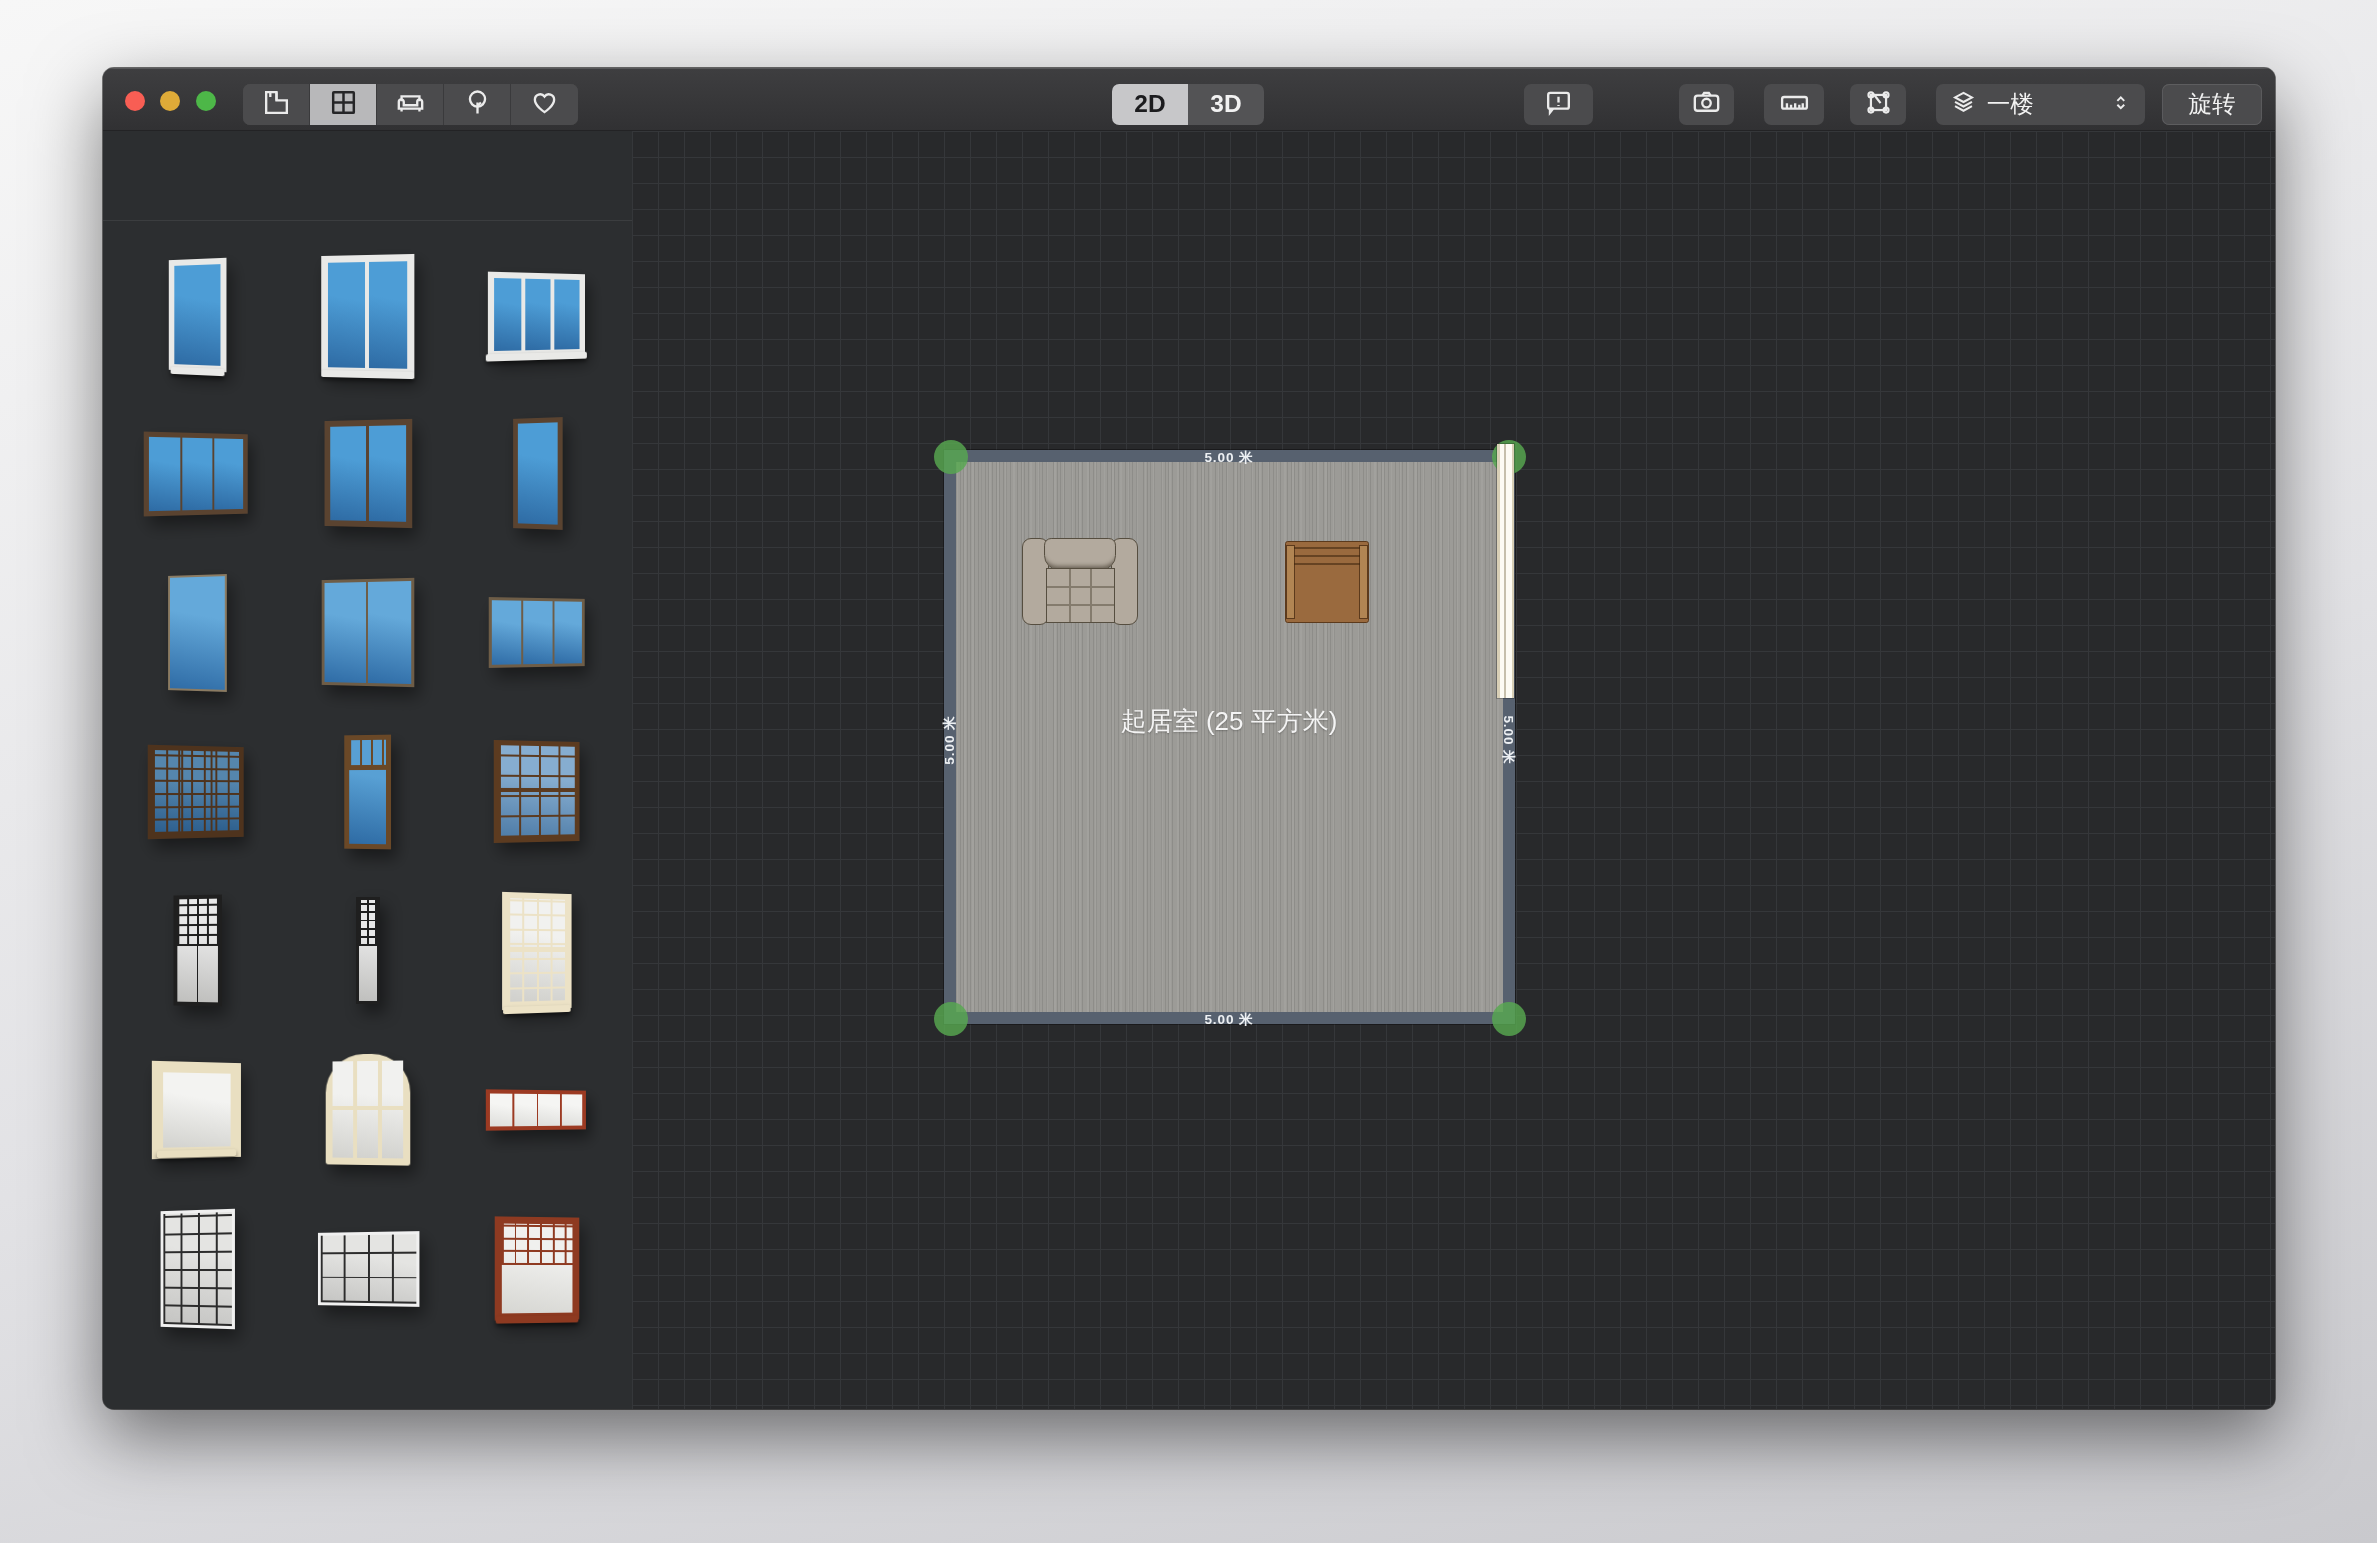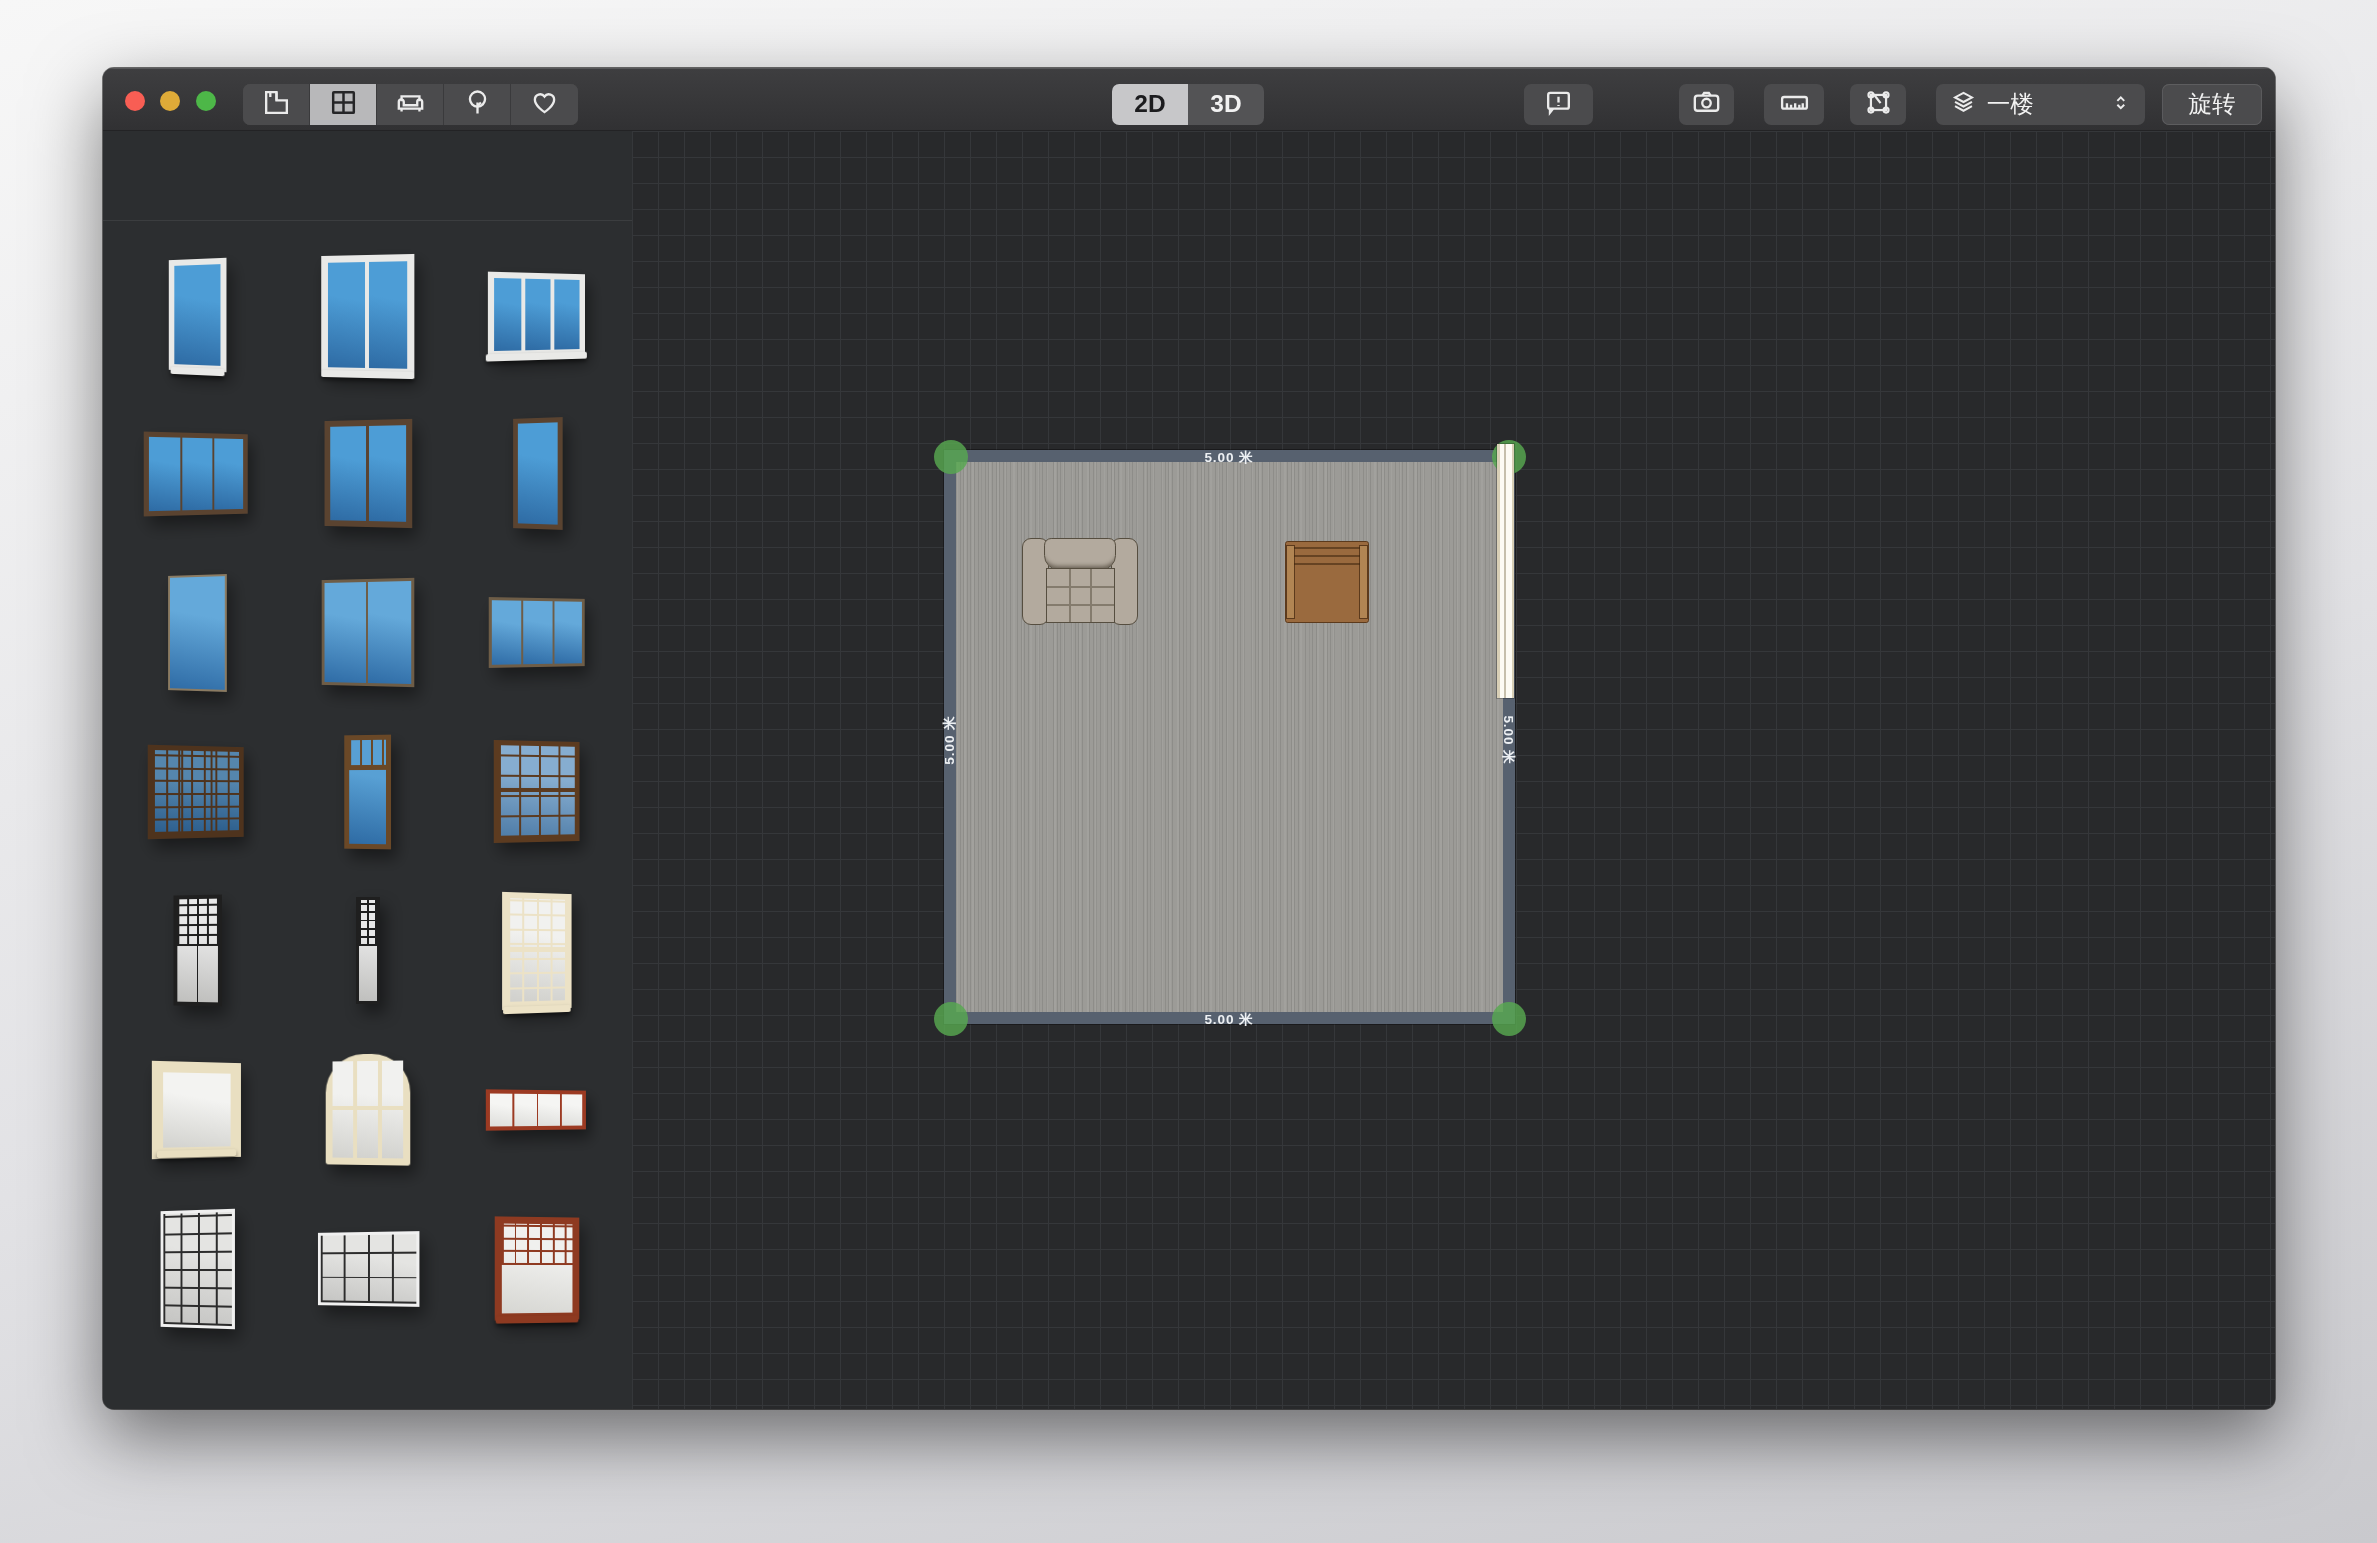"起居室 (25 平方米)" div.room-name { html: none -> <div>起居室 (25 平方米)</div> }
